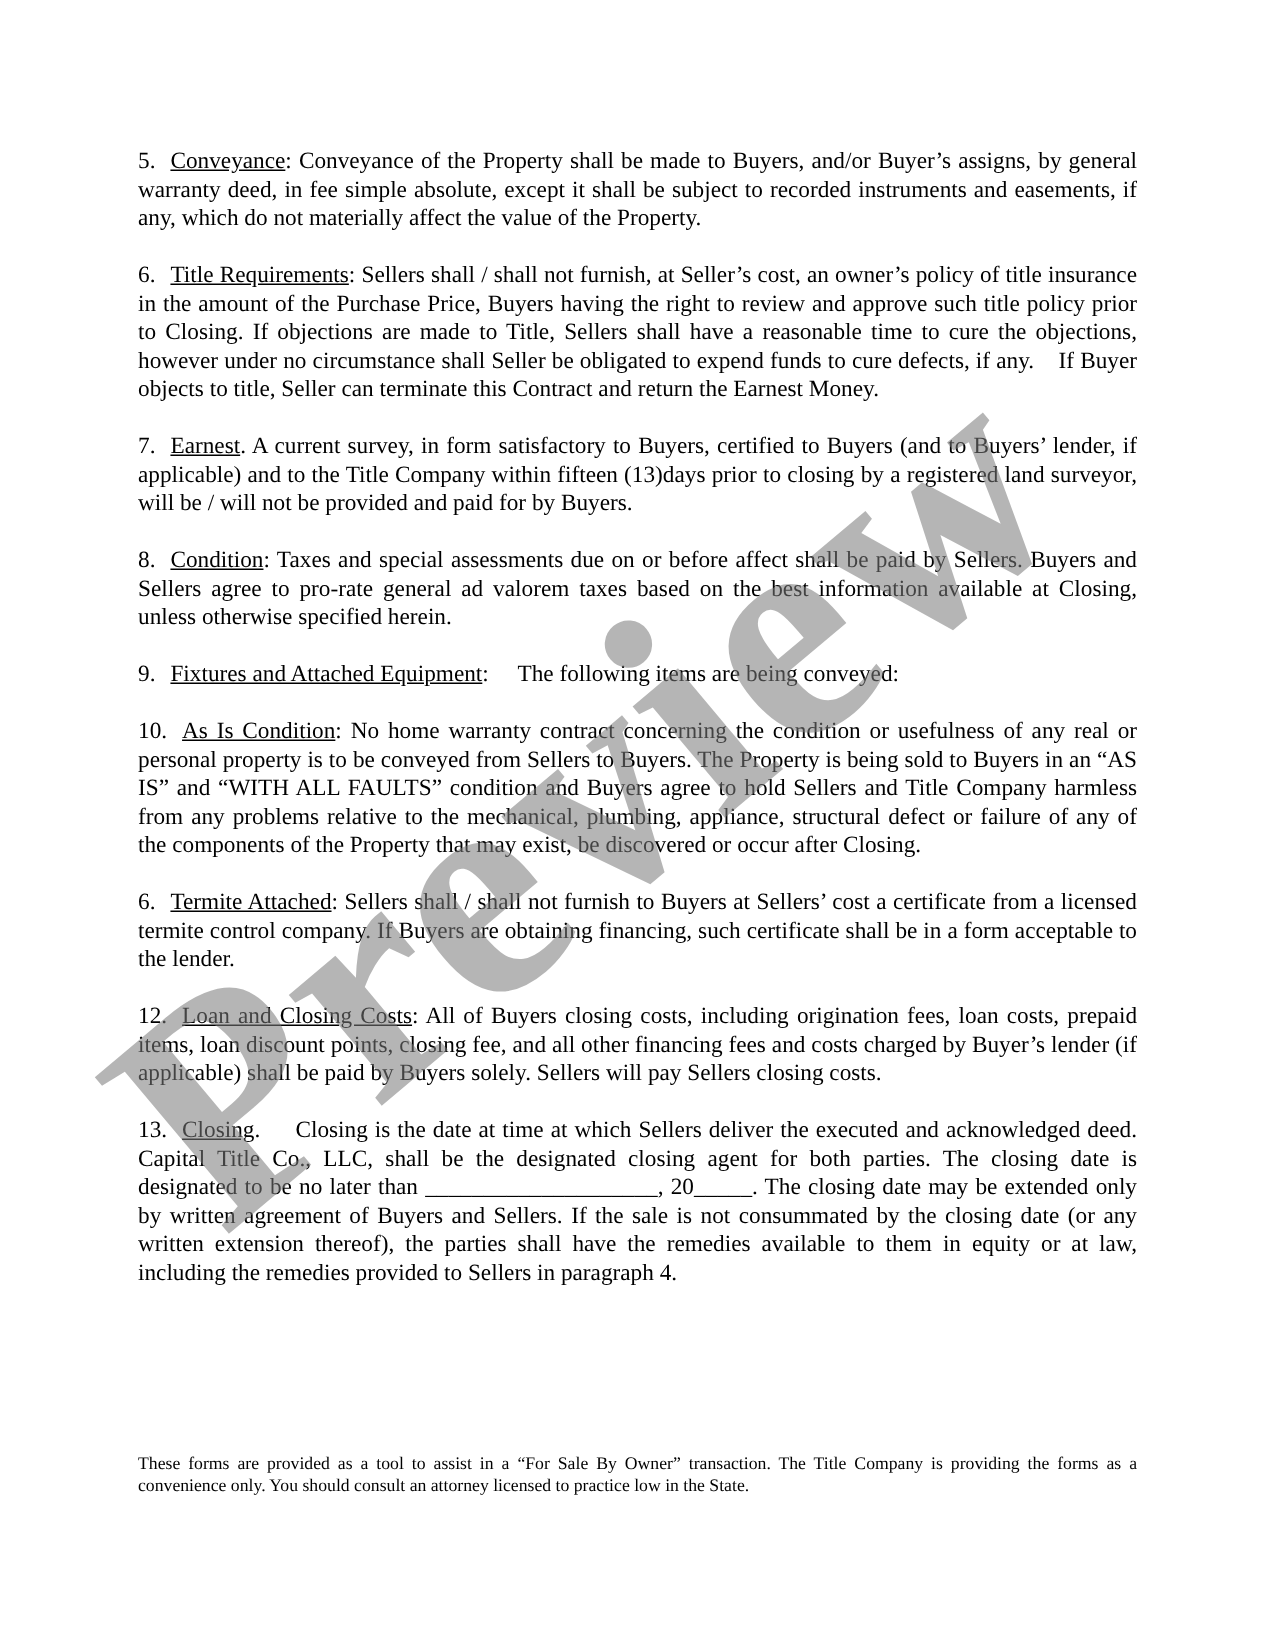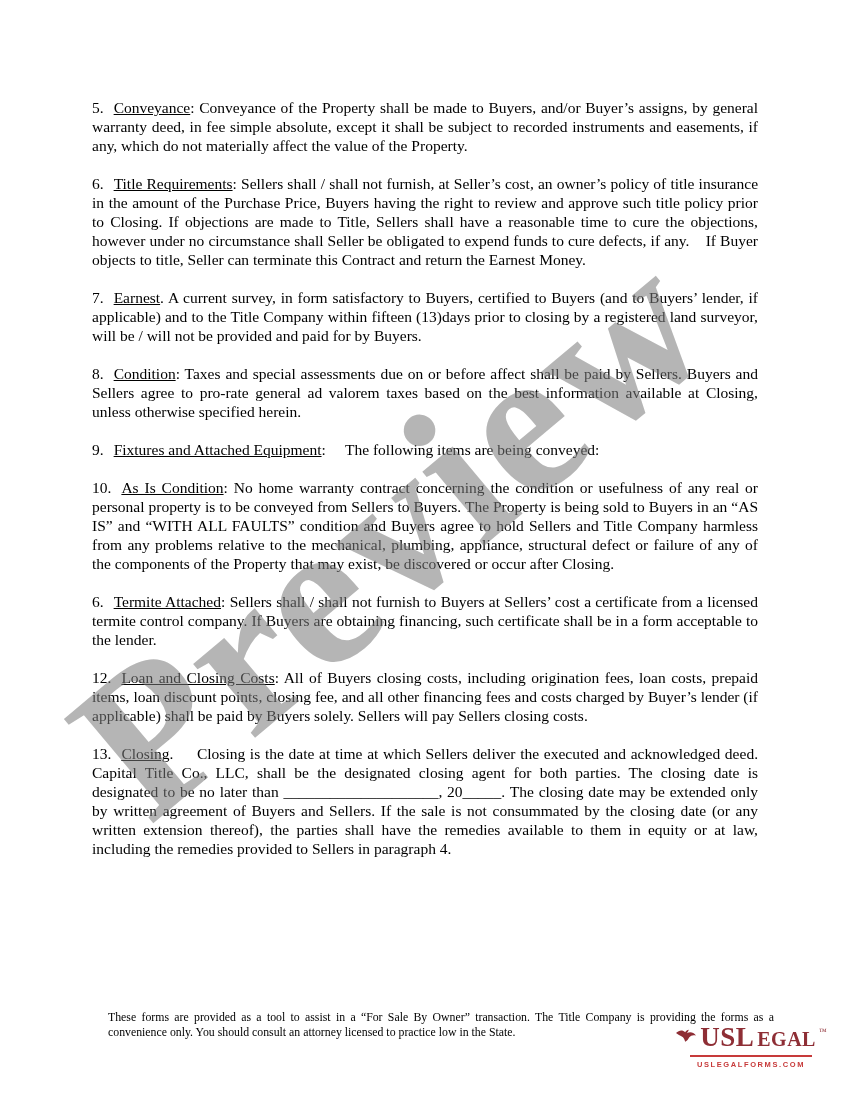"These forms are provided as" .footer { left: 108px -> 92px; margin-top: 42px -> none }
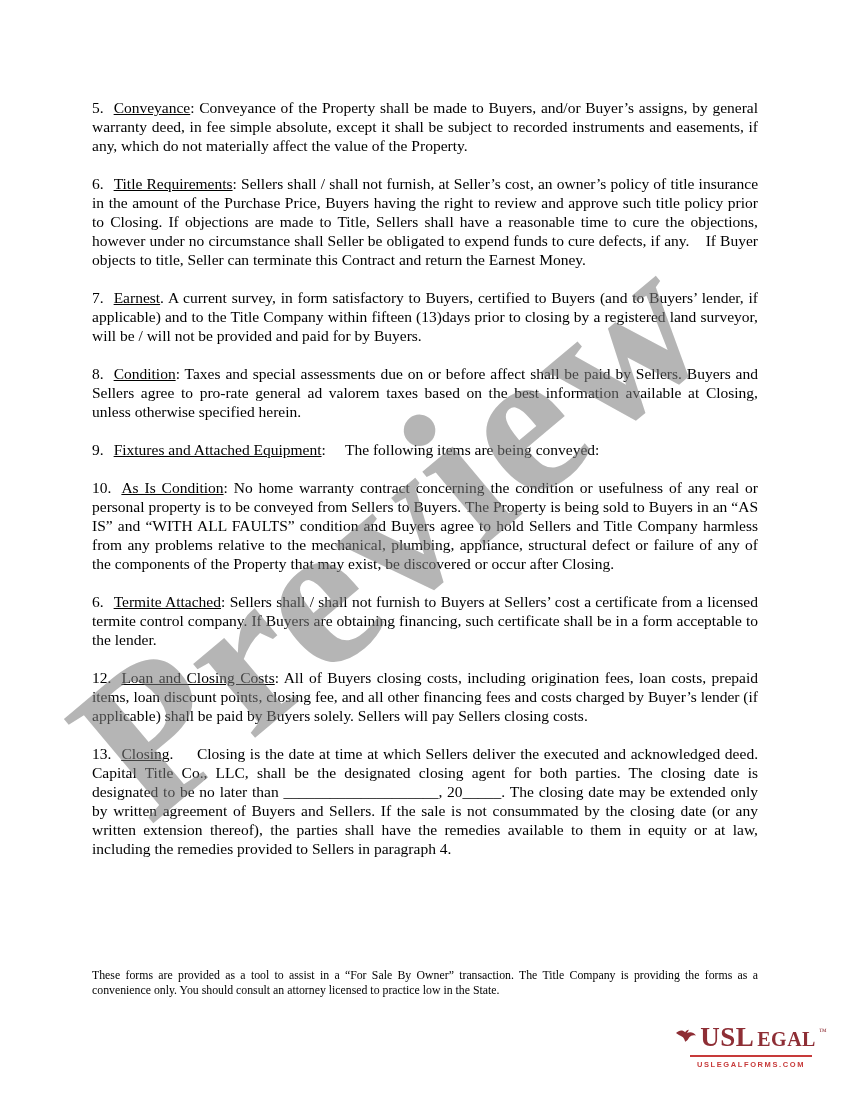"USL" div.logo { html: <div> <div> <span> <svg> <path></path> </svg> </span> <span>USL</span> <span>EGAL</span> <span>™</span> </div> <div></div> <div>USLEGALFORMS.COM</div> </div> -> none }
